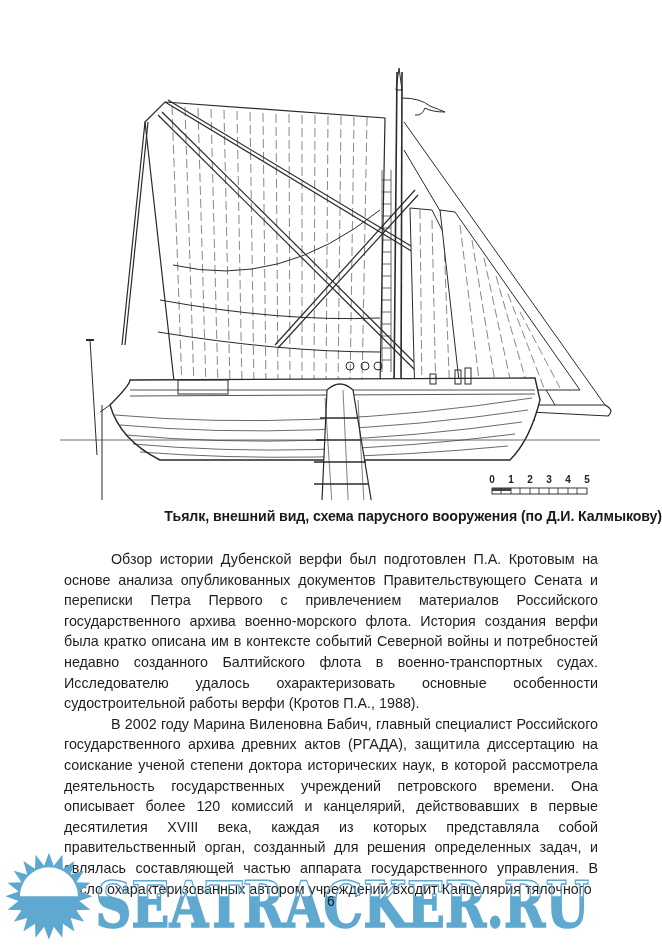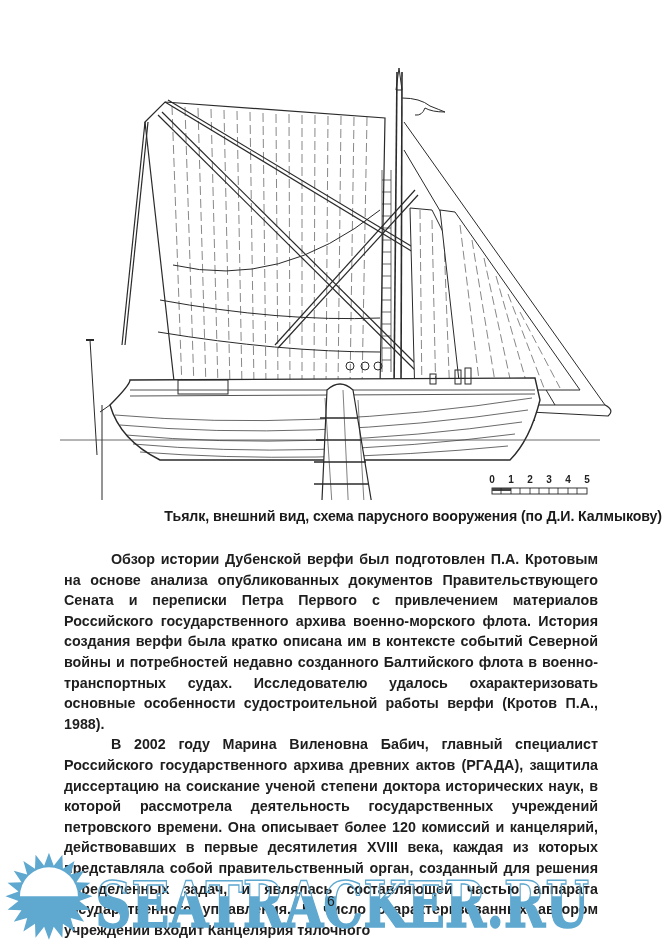"Обзор истории Дубенской верфи был" .body-text { font-weight: bold -> none }
